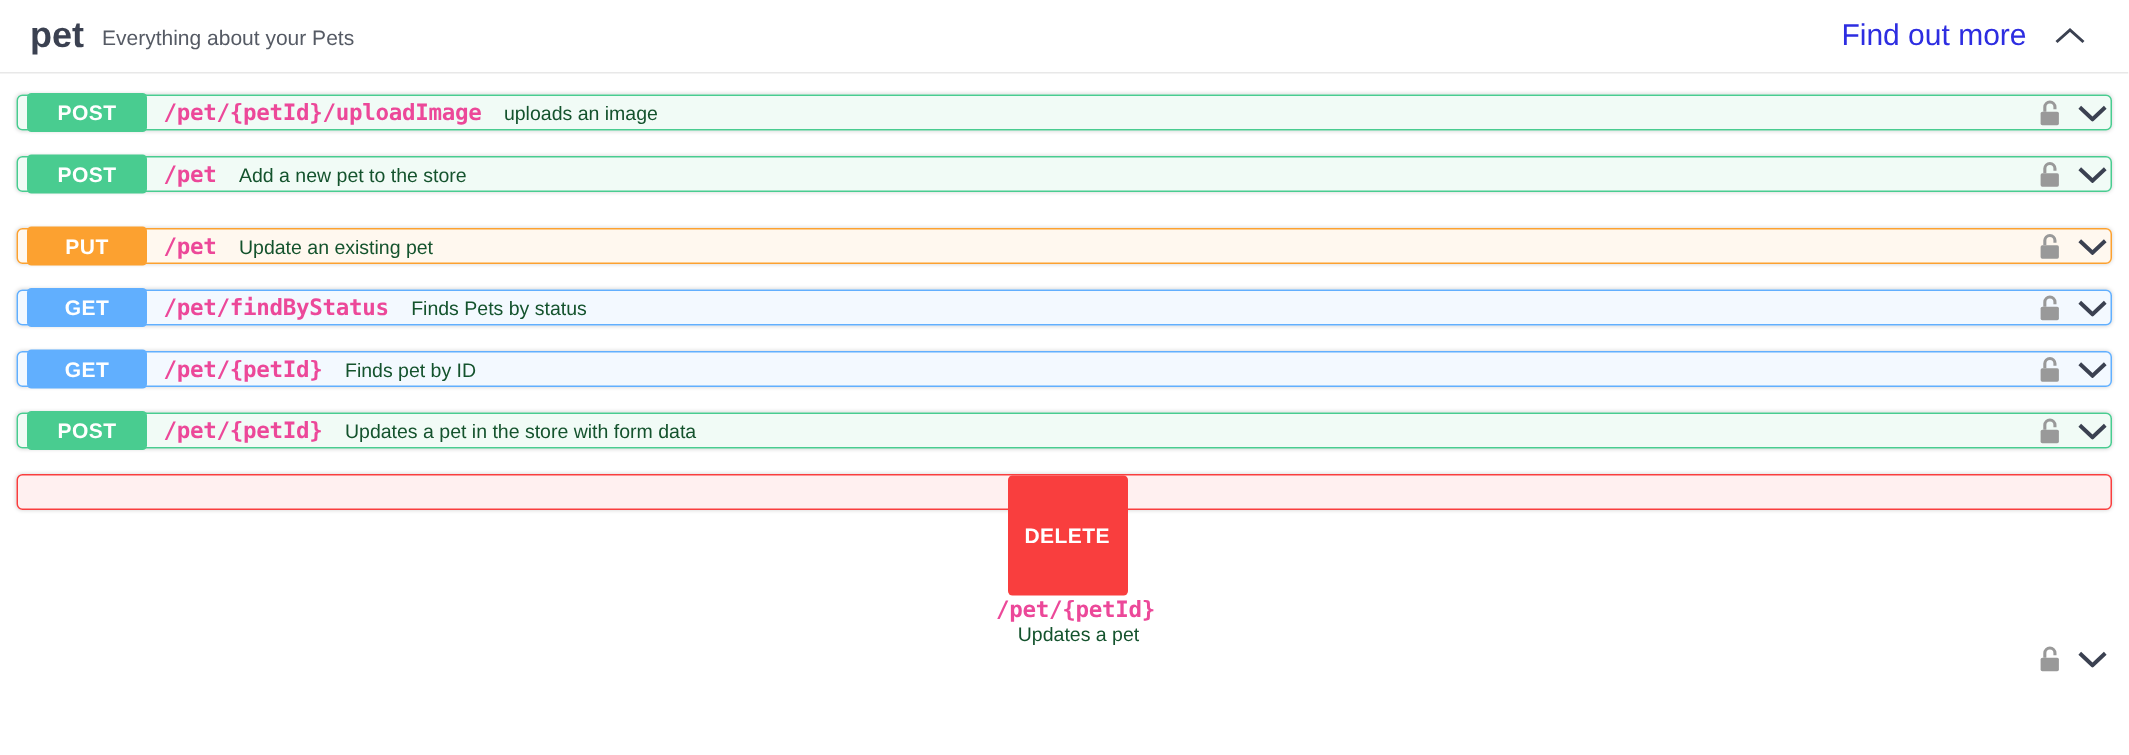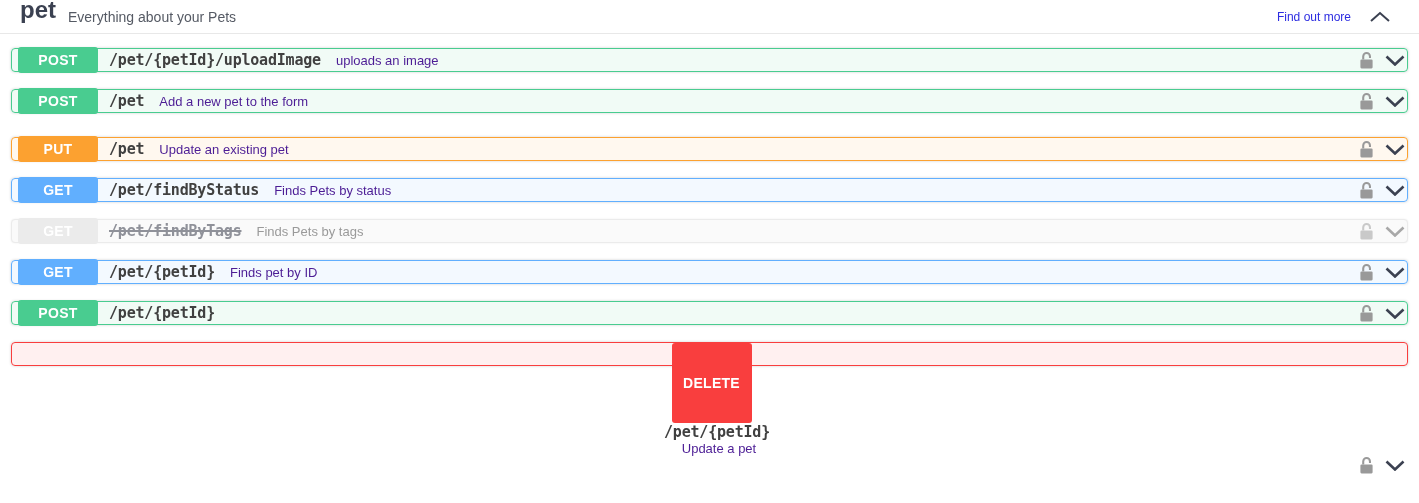"pet" .tag-header { align-items: flex-end -> center; height: 34px -> 49px }
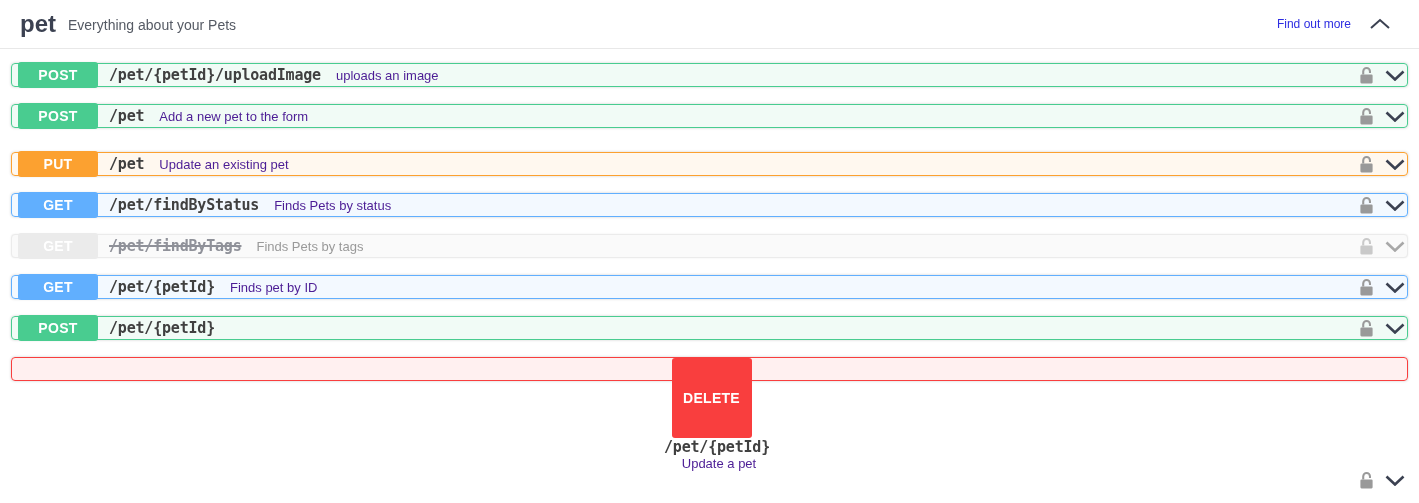"Find out more" .external-link { font-size: 12px -> 20px }
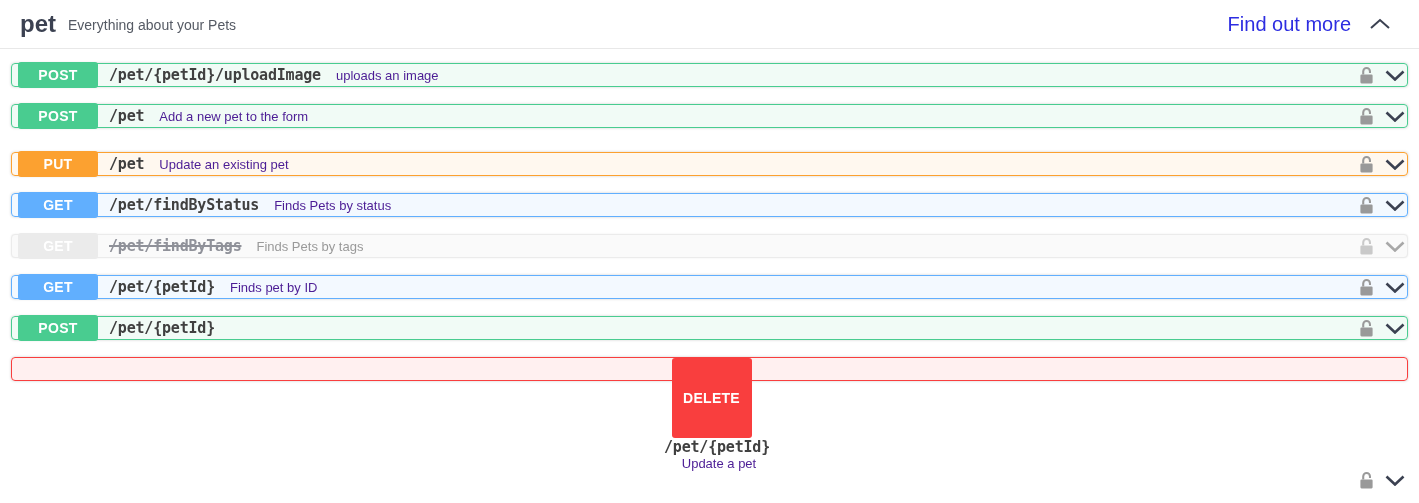"/pet/{petId}/uploadImage" .path { color: #404040 -> #ec4899 }
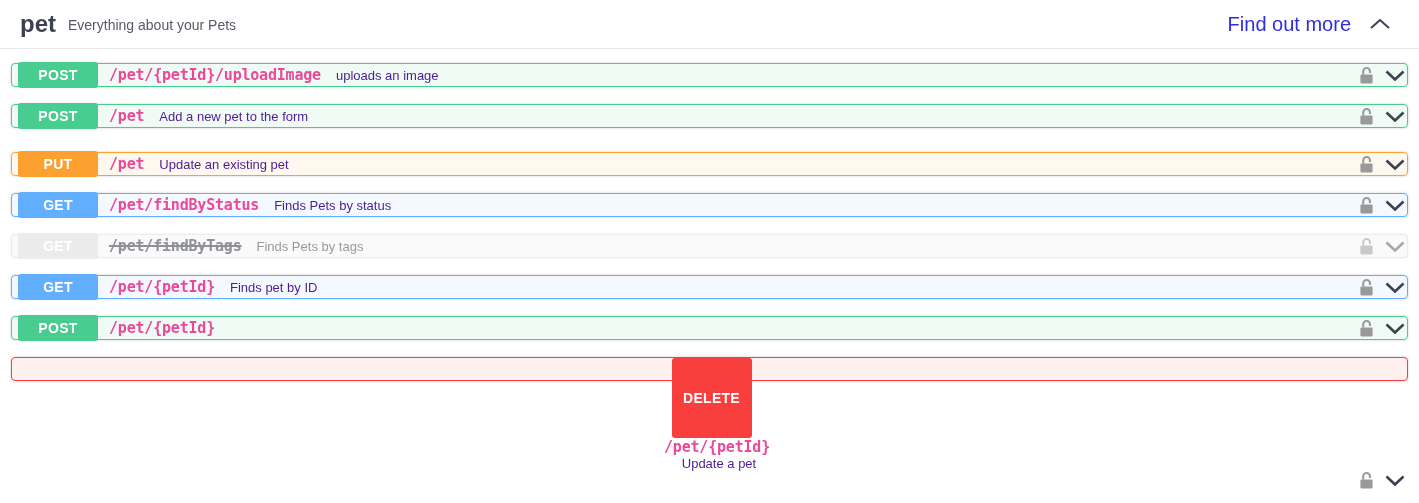"uploads an image" .summary { color: #4c1d95 -> #14532d }
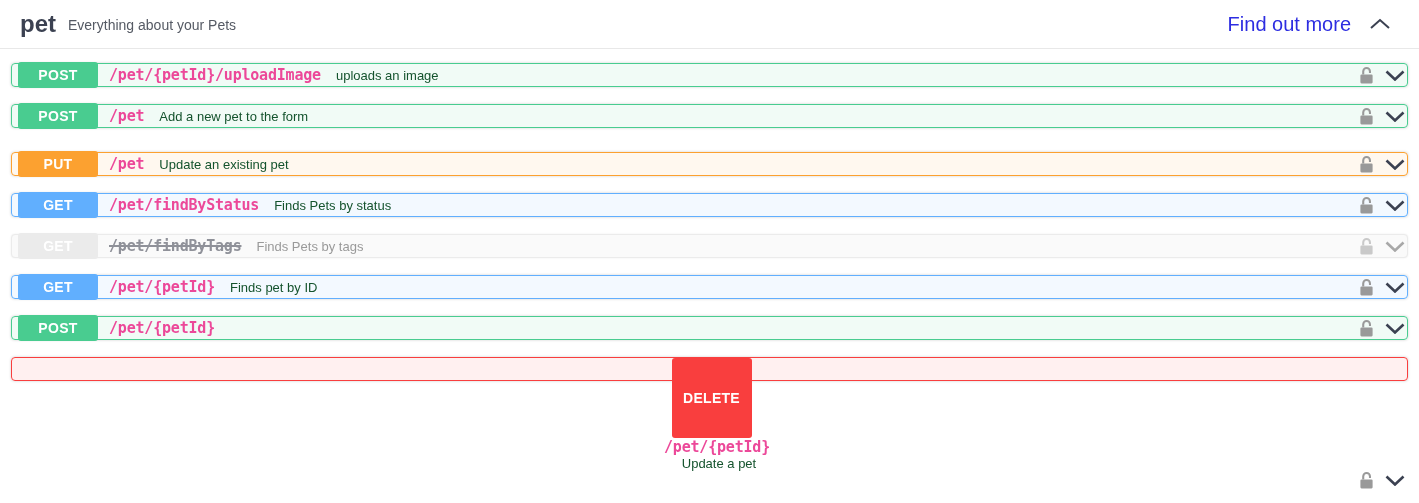"Add a new pet to" span.summary { text: form -> store }
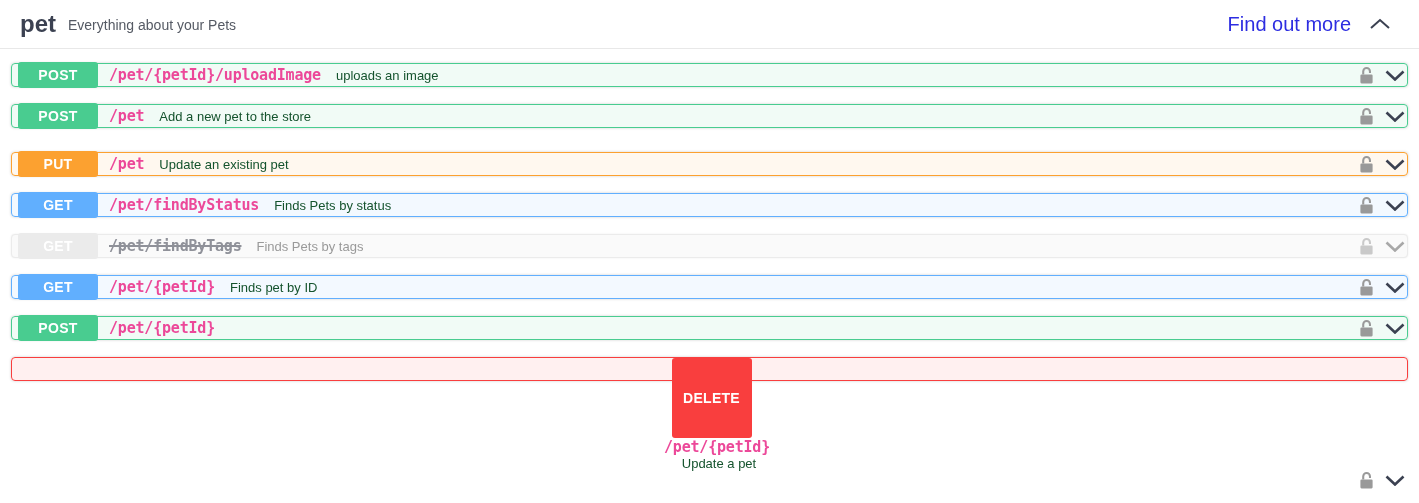"/pet/findByTags" div.opblock { html: <div> <span>GET</span> <span>/pet/findByTags</span> <span>Finds Pets by tags</span> <div> <button> <svg> <path></path> <rect></rect> </svg> </button> <button> <svg> <polyline></polyline> </svg> </button> </div> </div> -> none }
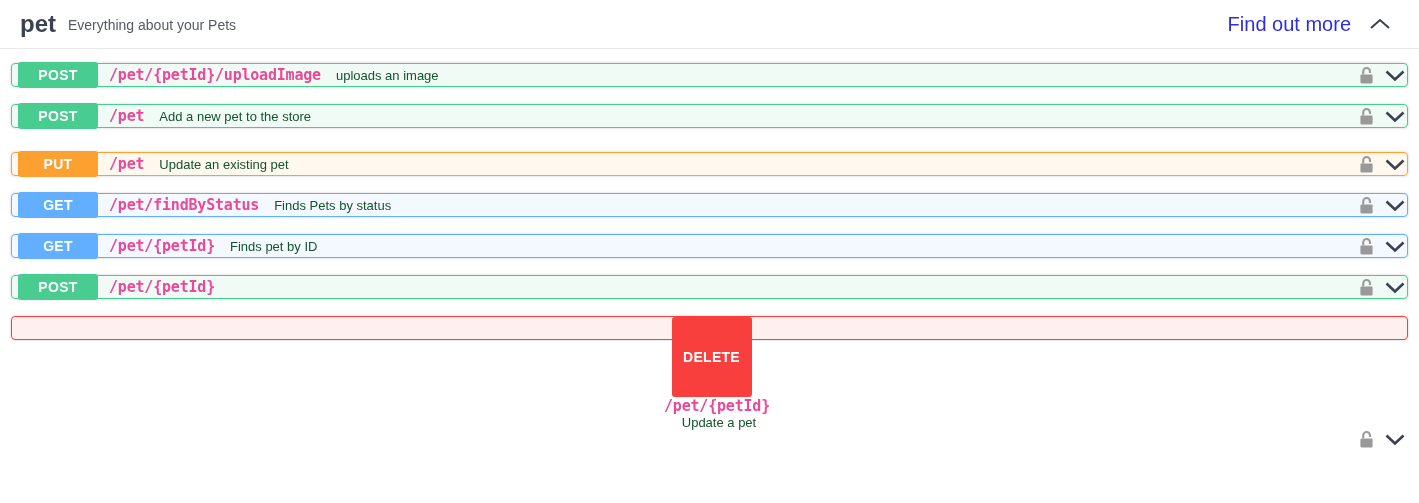"Updates a pet in the" span.summary { html: none -> <span>Updates a pet in the store with form data</span> }
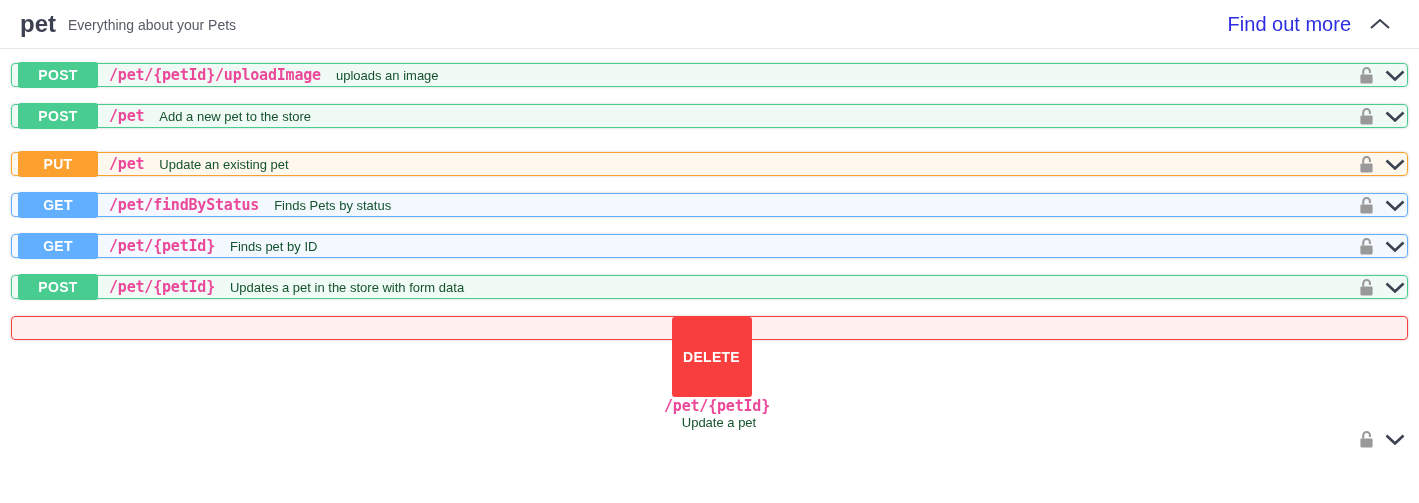"Update a pet" span.summary { text: Update -> Updates }
